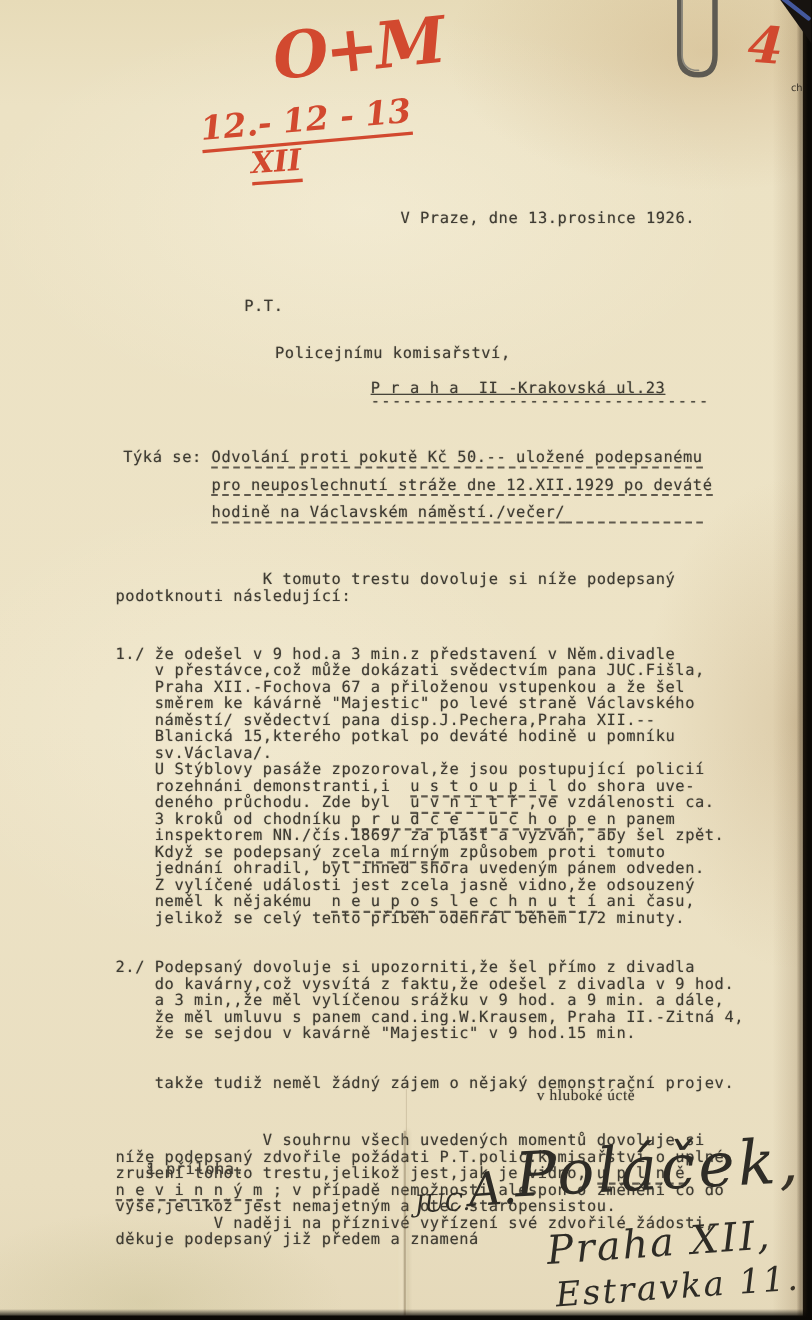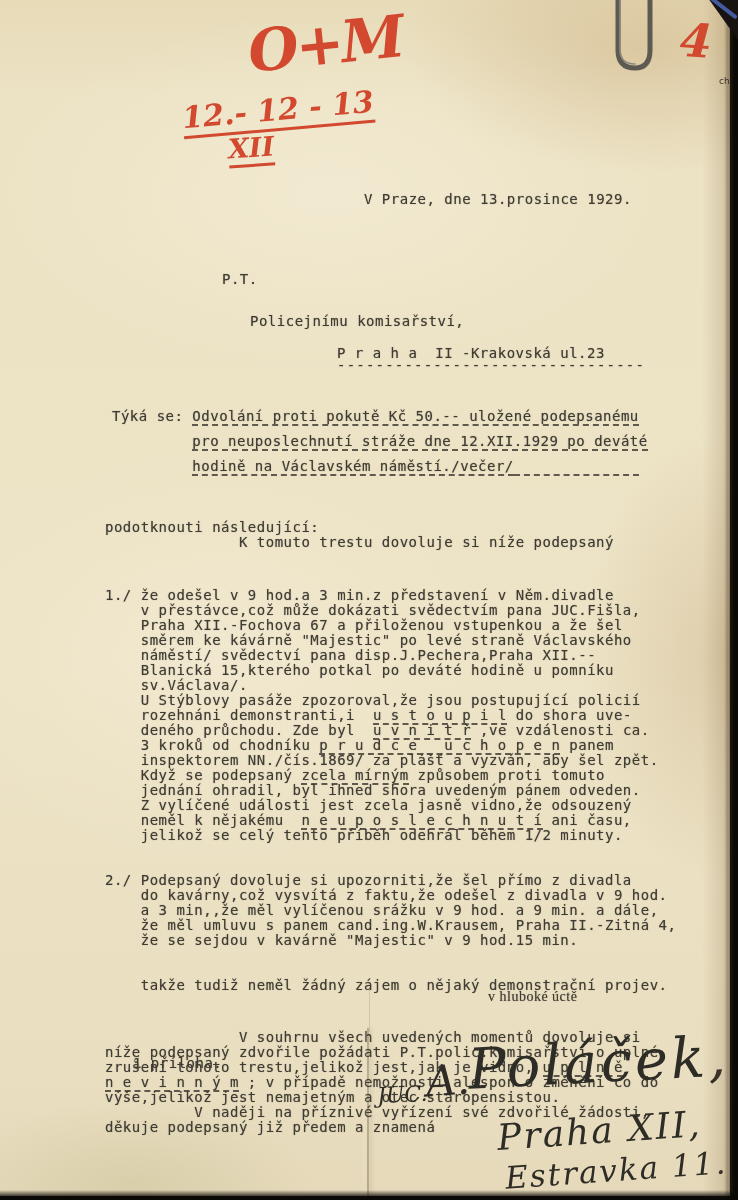"V Praze, dne 13.prosince 1929." div.typed { text: 1929 -> 1926 }
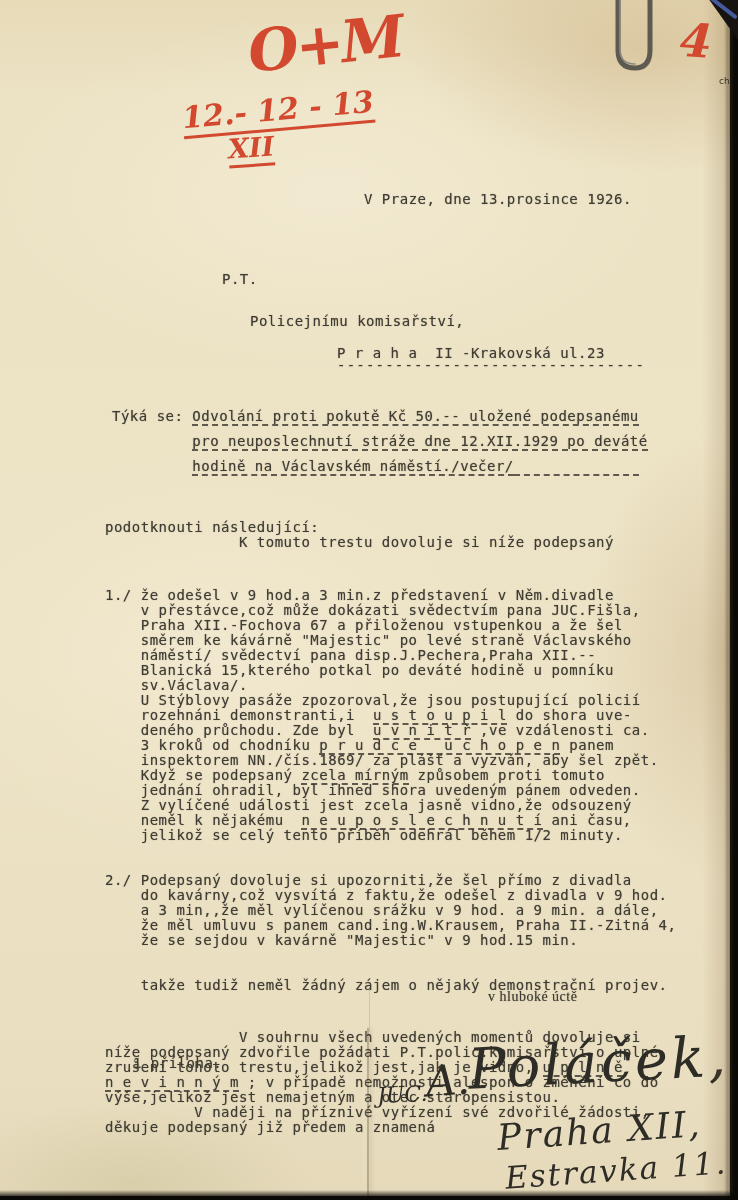"P r a h a" div.typed { text-decoration: none -> underline }
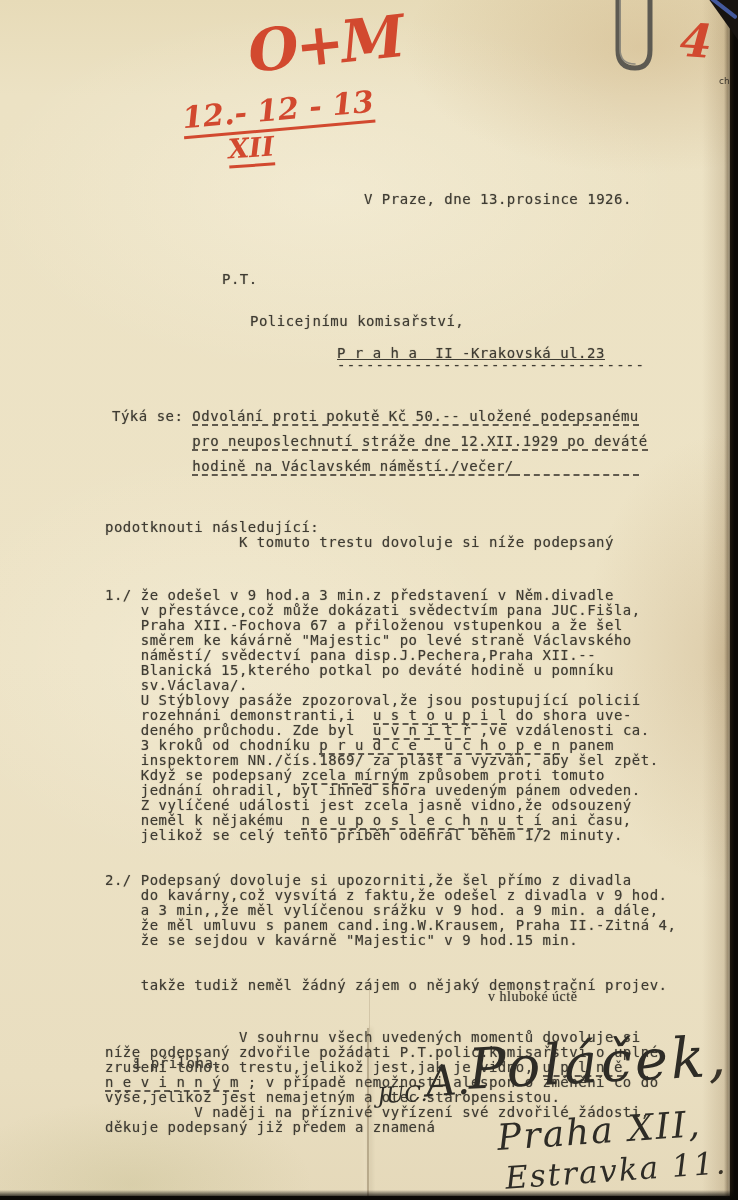"podotknouti následující:" div.doc-line { order: before "K tomuto trestu dovoluje si" -> after "K tomuto trestu dovoluje si" }
